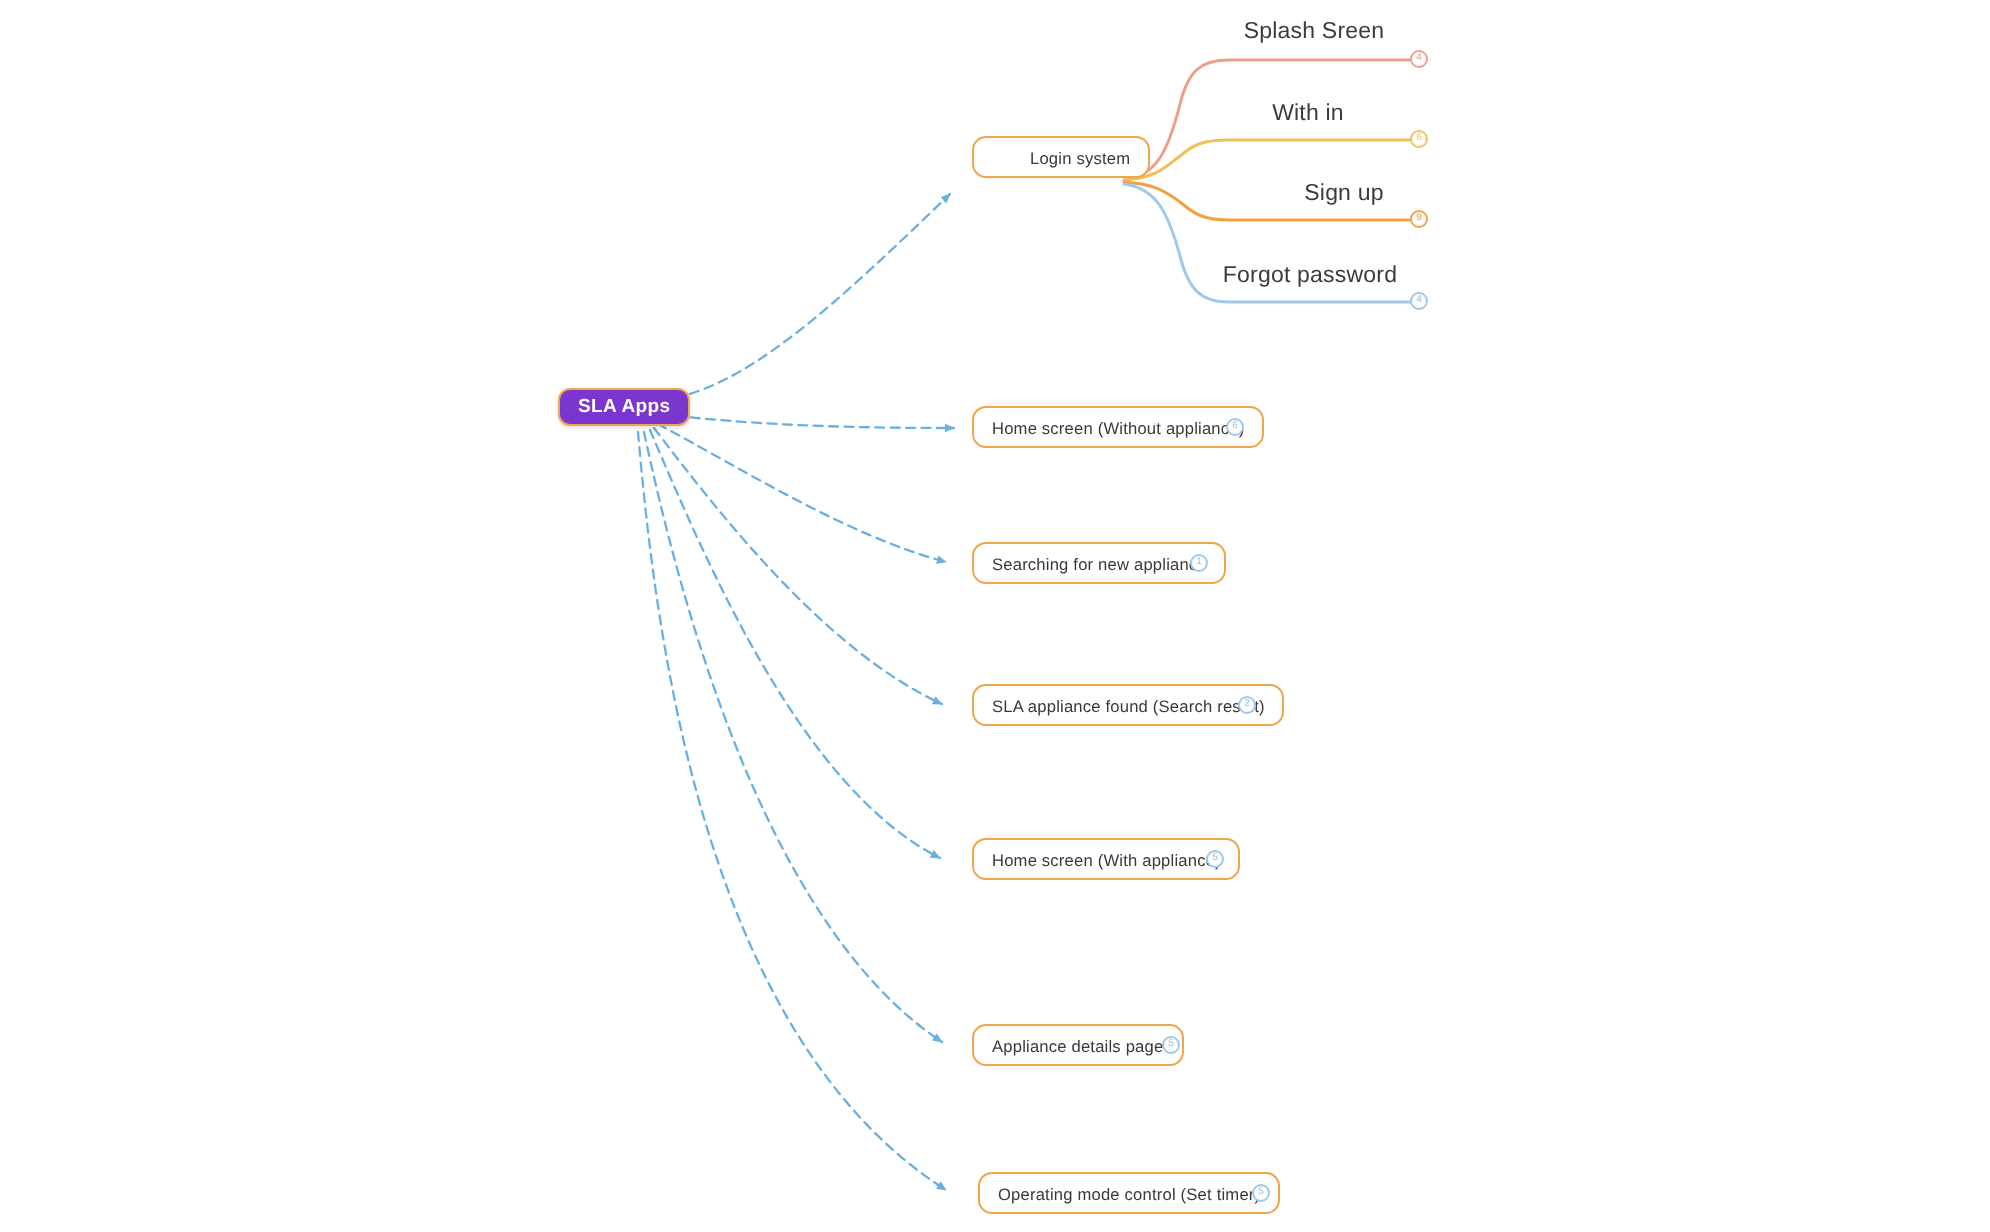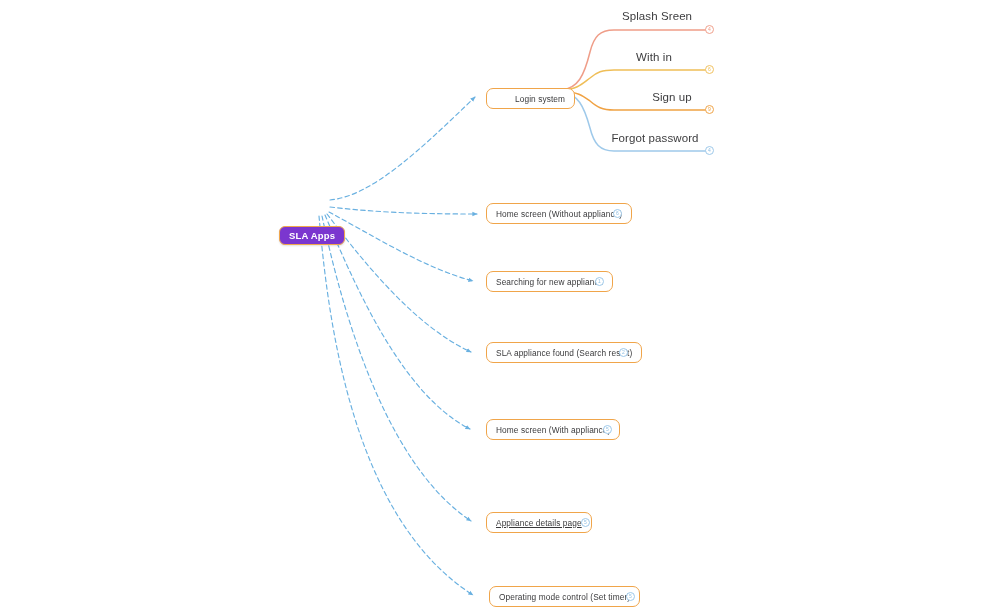"Login system" div.node { top: 88px -> 68px }
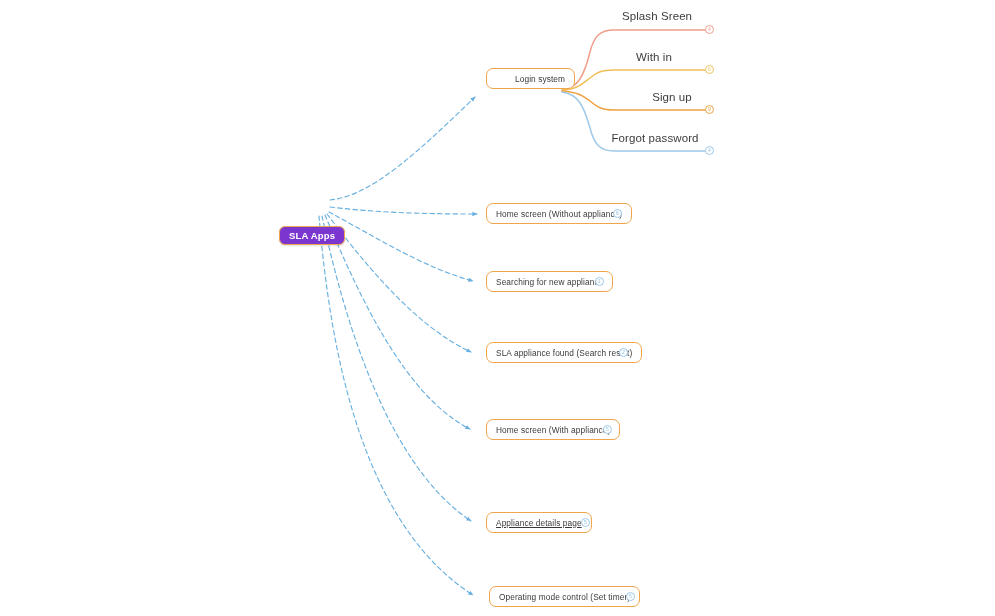"SLA Apps" .node.root { margin-top: 32px -> none }
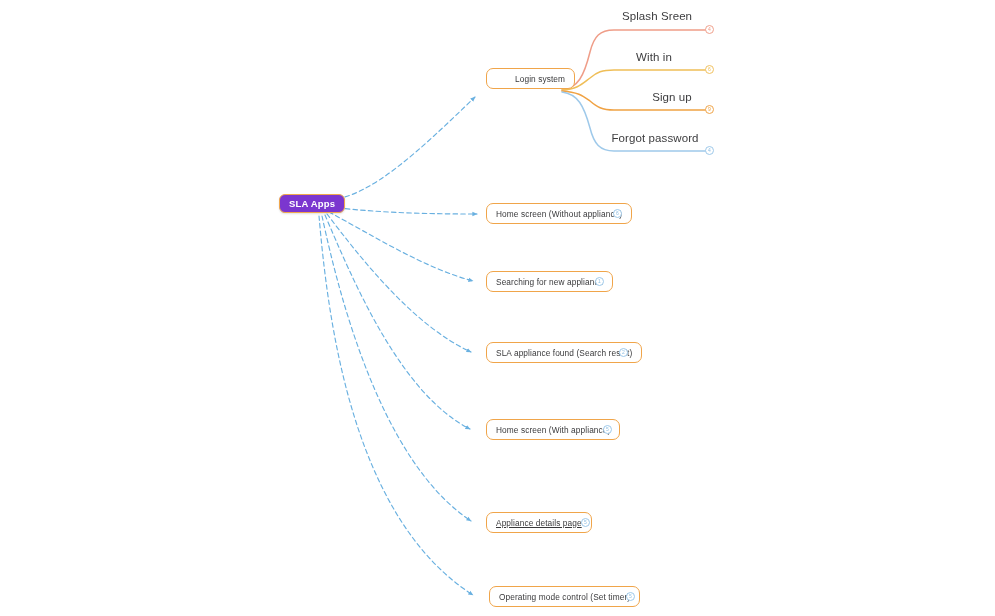"Appliance details page" div.node { text-decoration: underline -> none }
